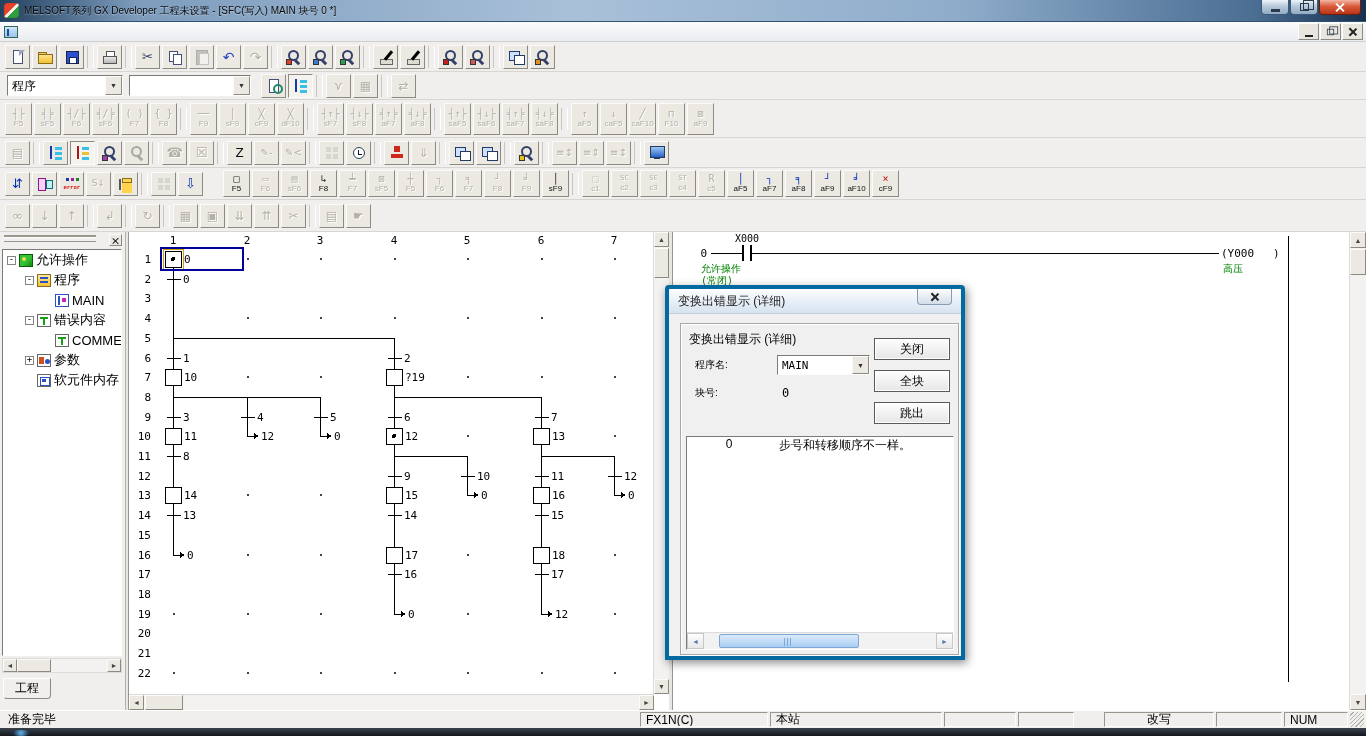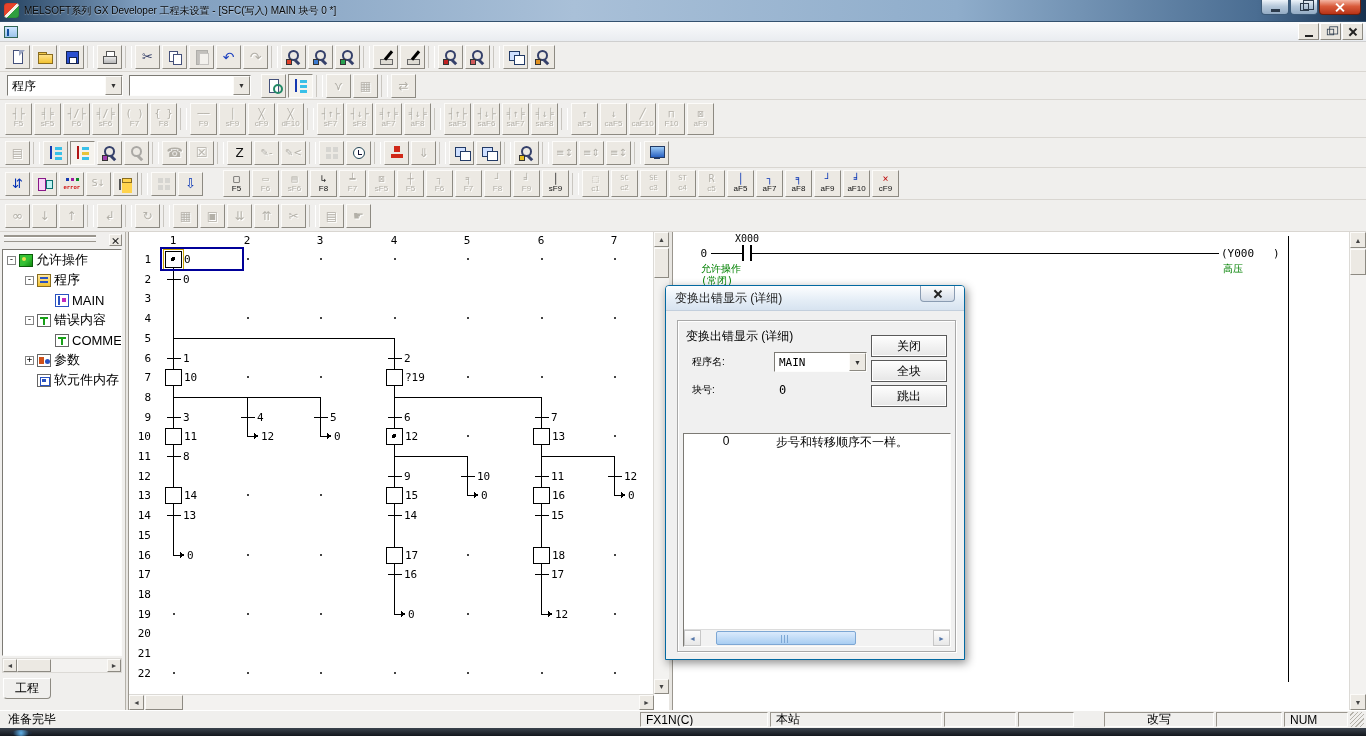"变换出错显示 (详细)" .dialog { border: 1px solid #0369a1 -> 4px solid #0369a1 }
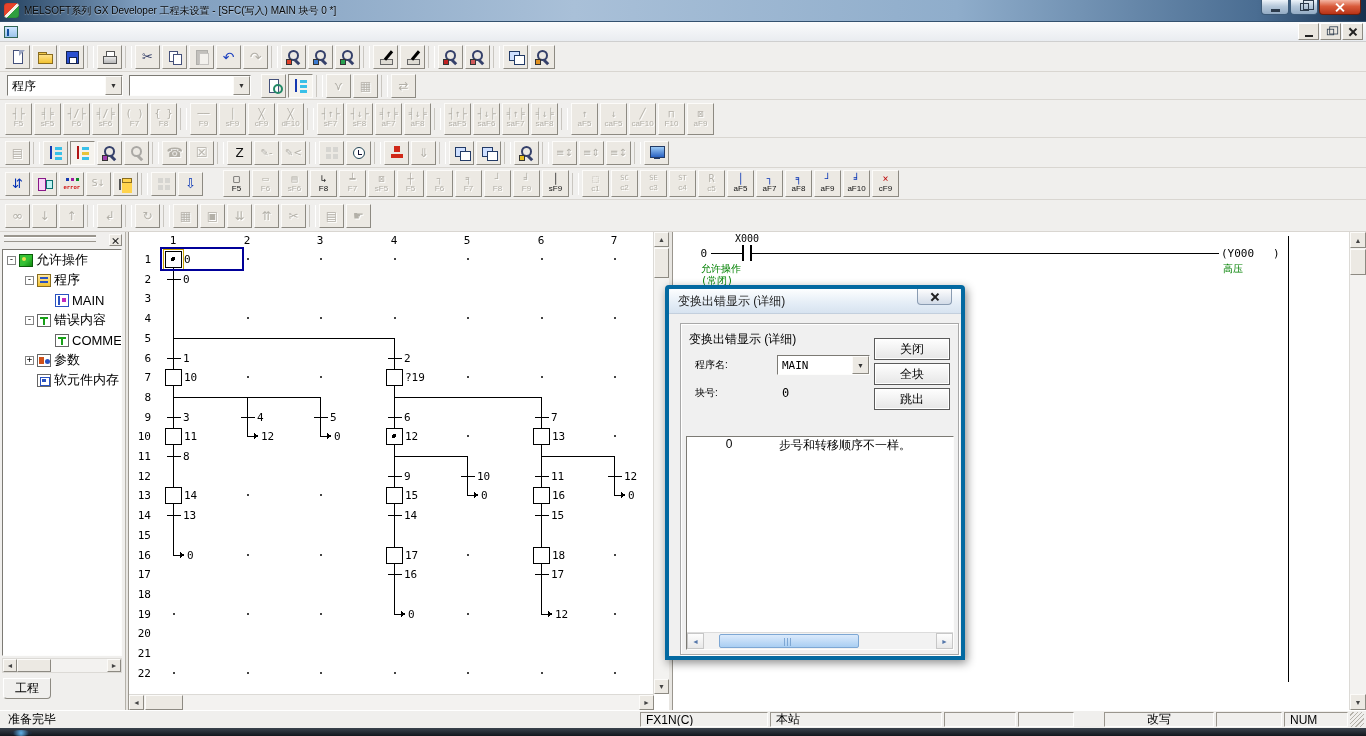"关闭" .dlg-btncol { gap: 3px -> 10px }
